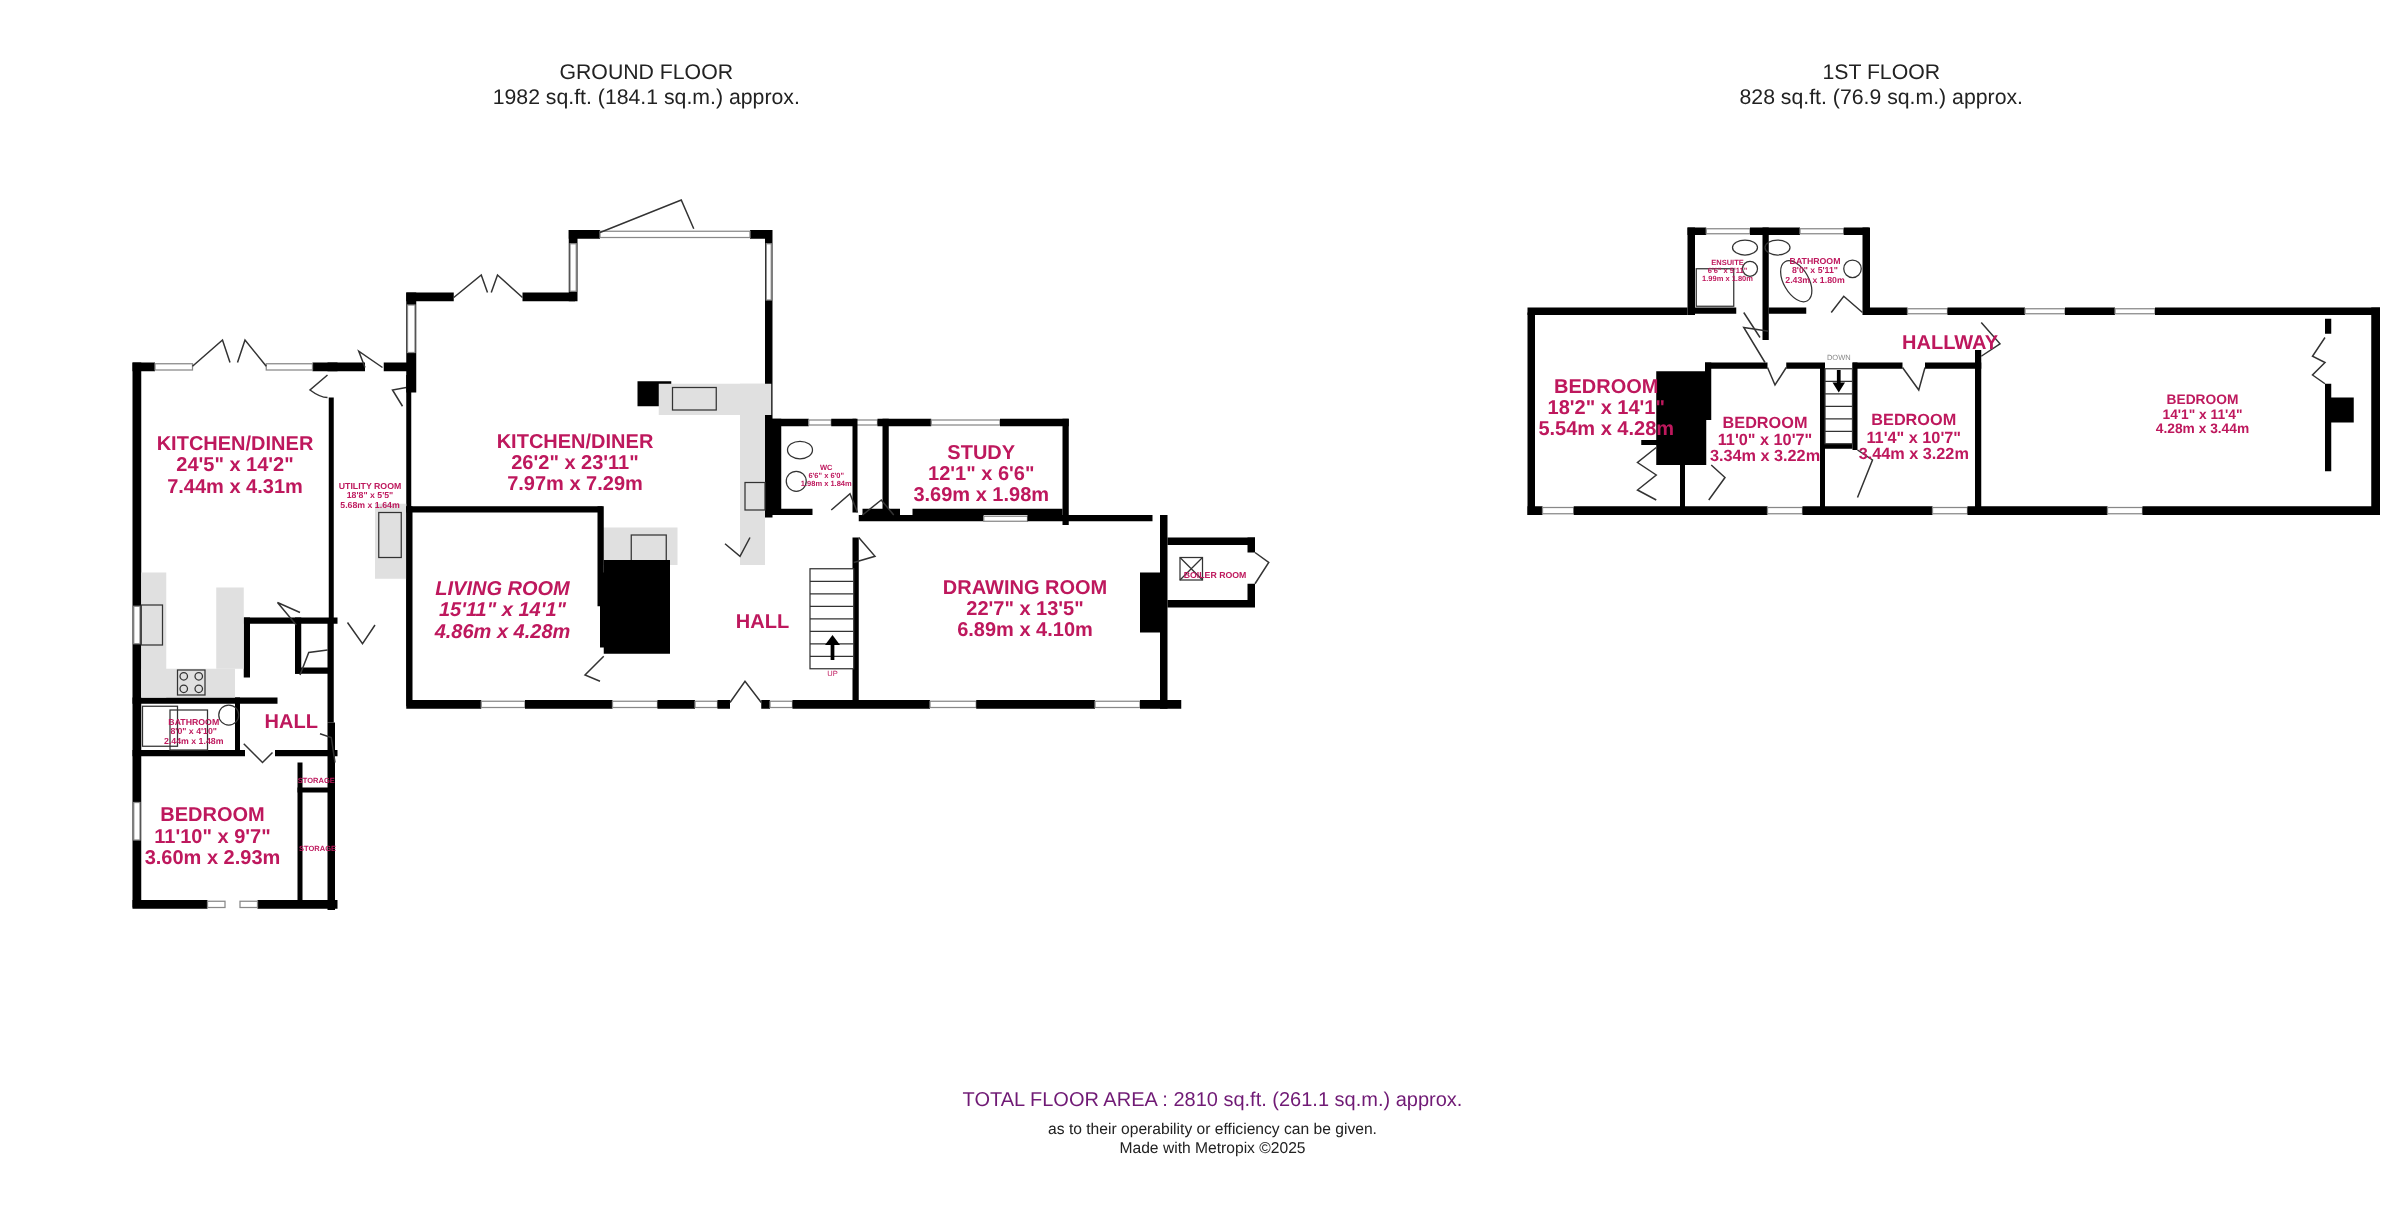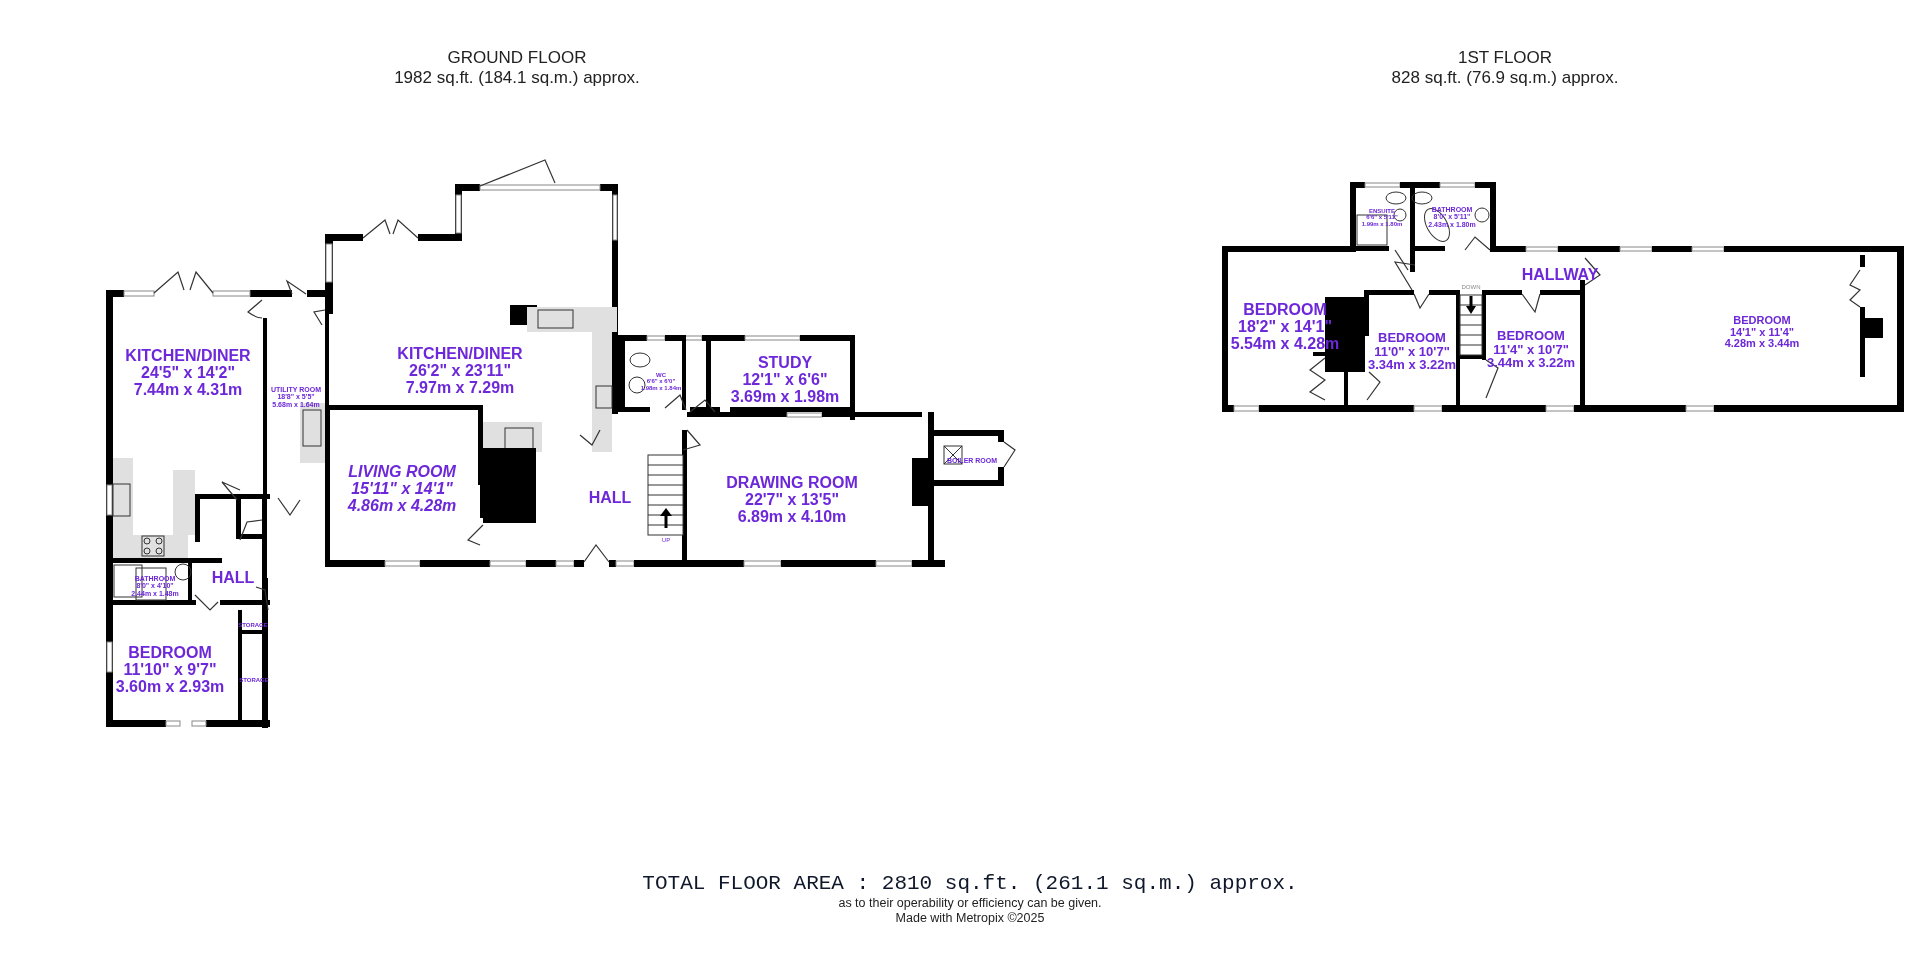"HALLWAY" .room-label { color: #6d28d9 -> #be185d }
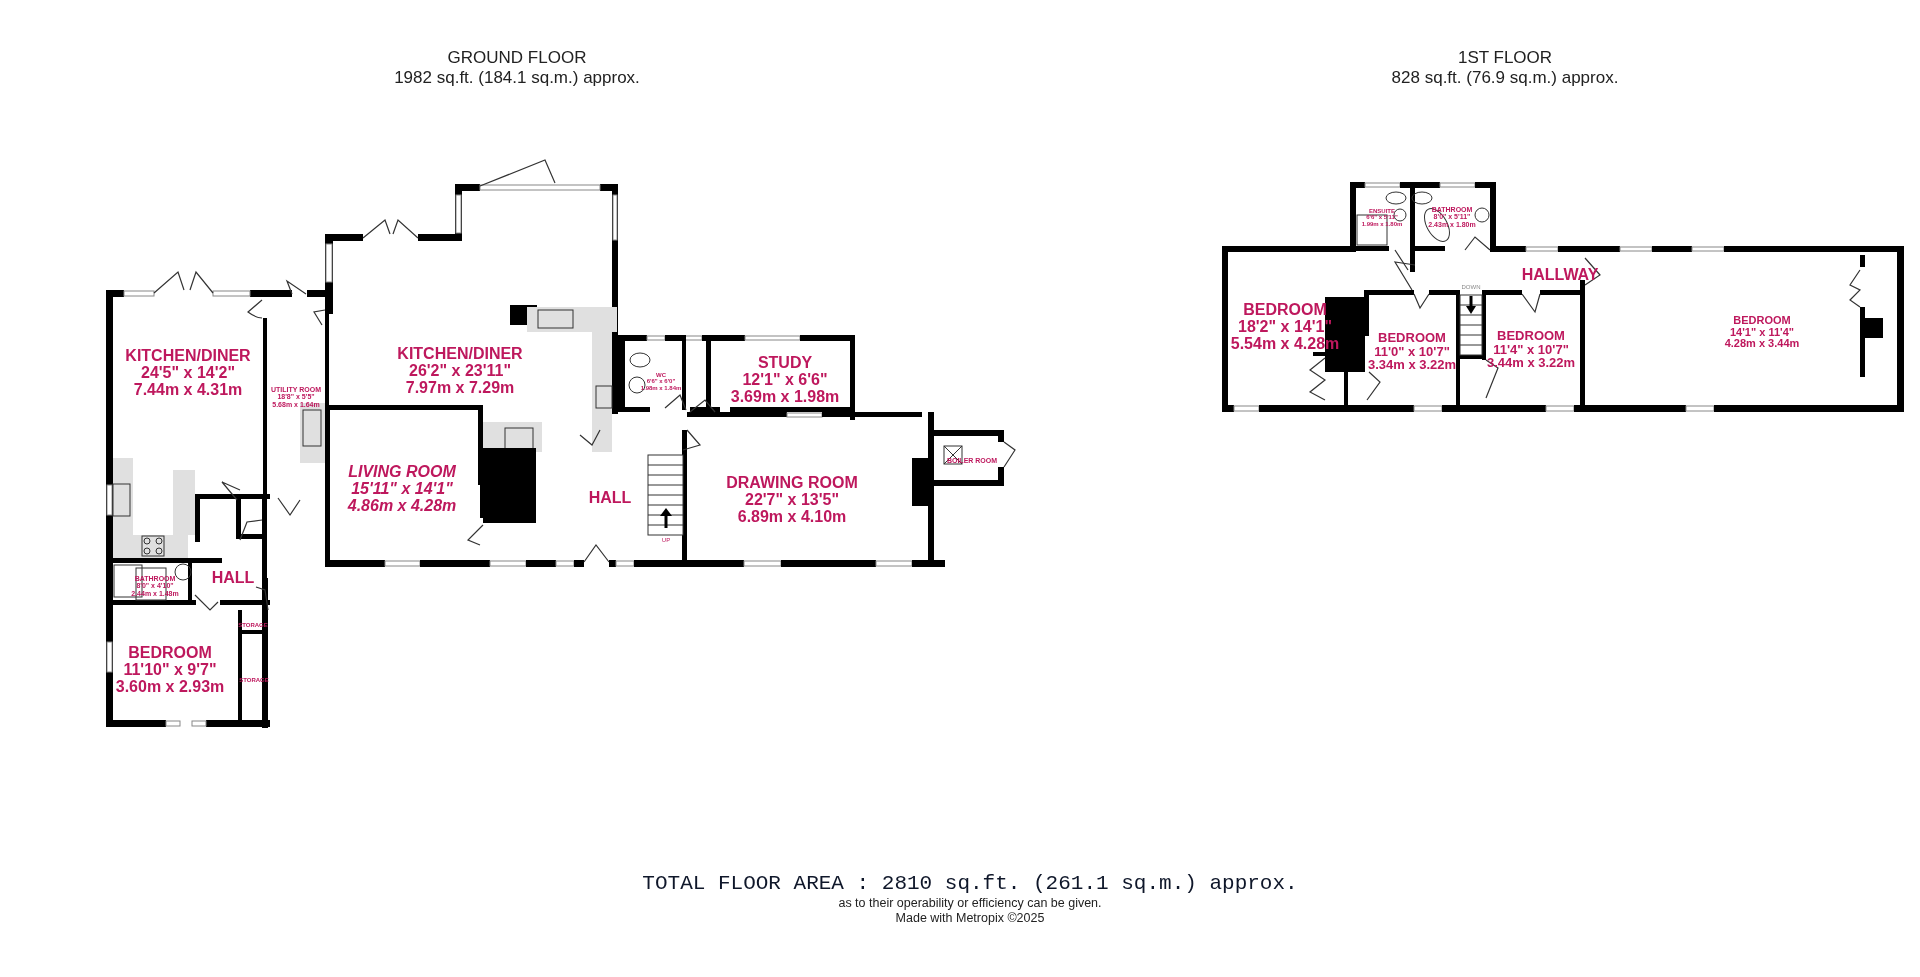"DRAWING ROOM" div.room-label { left: 792px -> 820px; margin-top: 12px -> none }
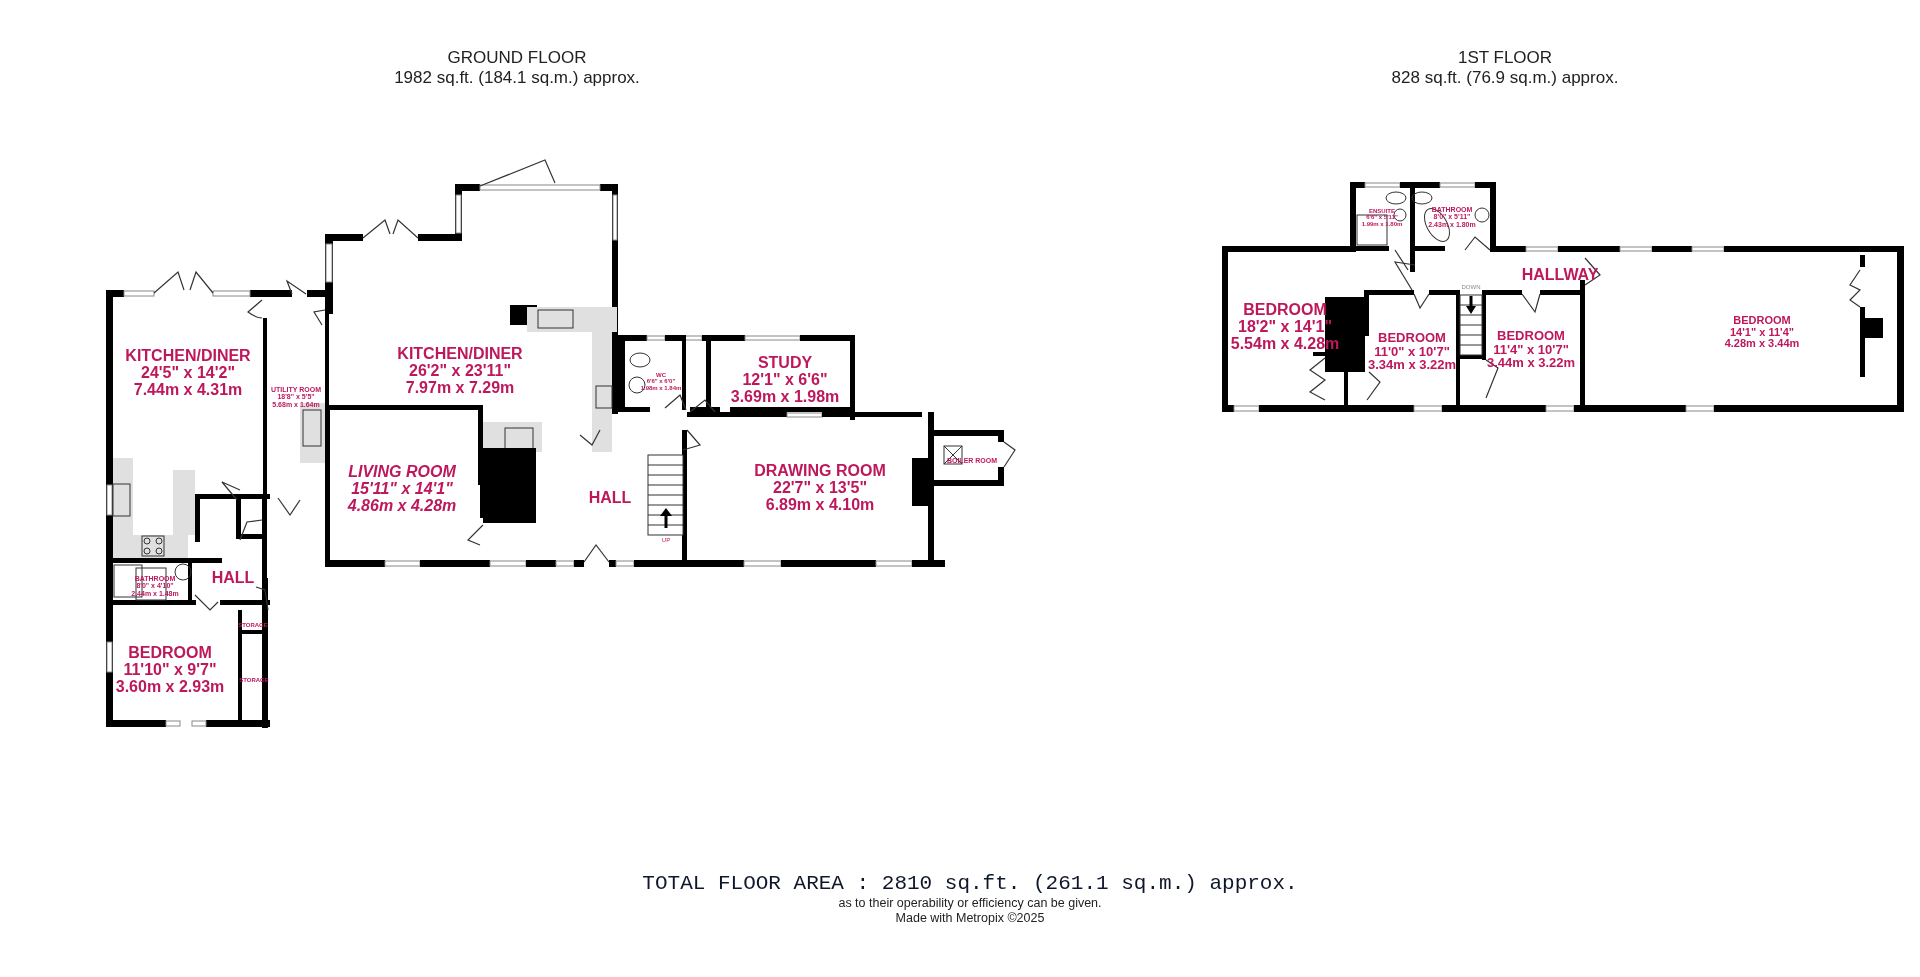"TOTAL FLOOR AREA : 2810" .total { color: #0f172a -> #701a75; font-family: Liberation Mono, monospace -> none; font-size: 21px -> 16px }
